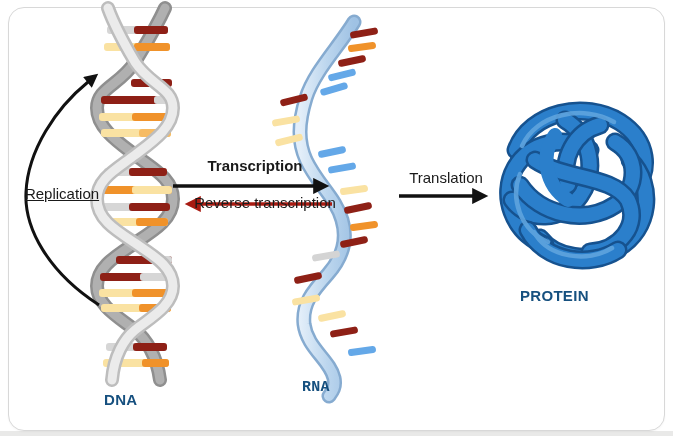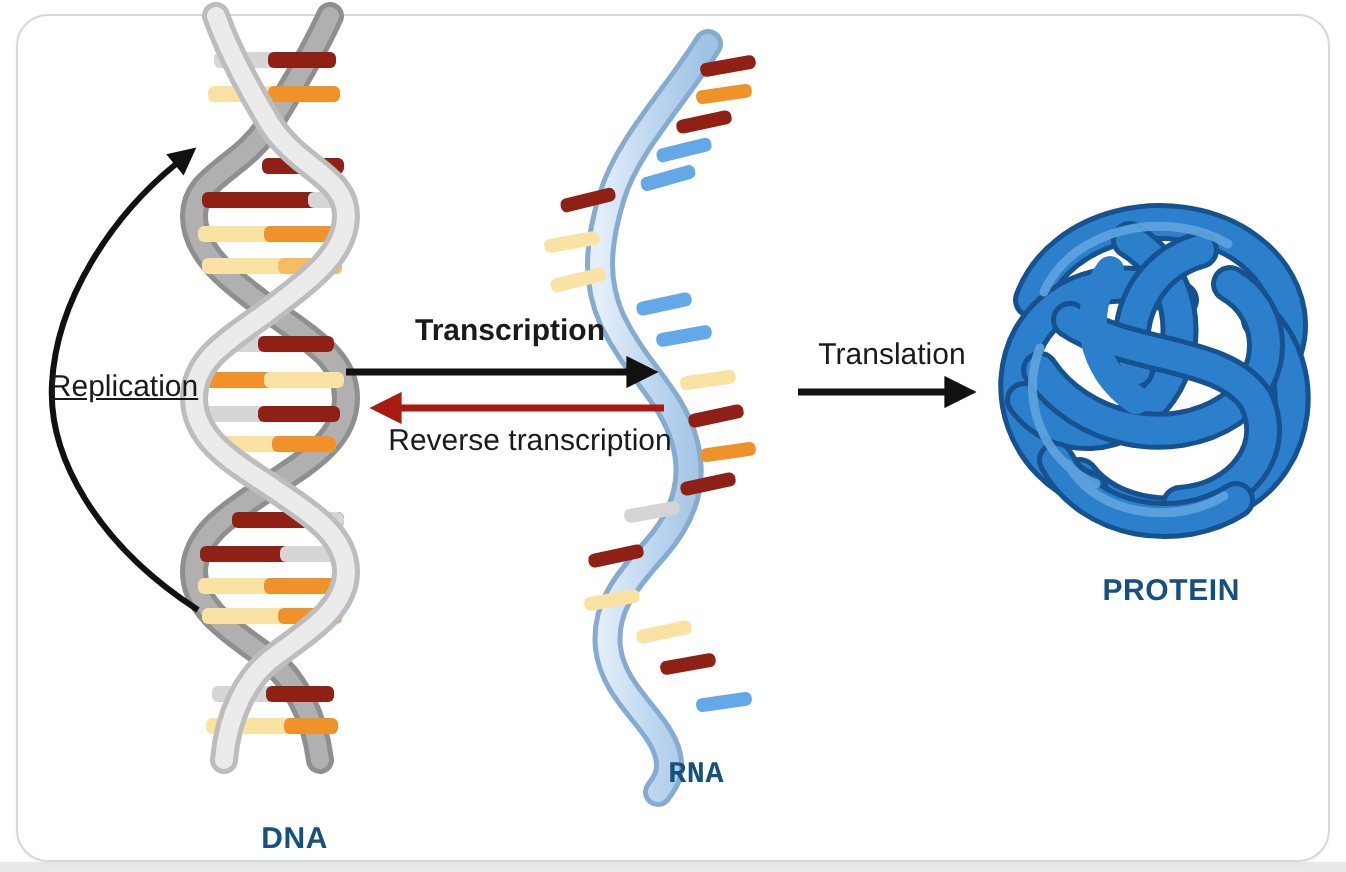"Reverse transcription" div.lbl { top: 213px -> 195px }
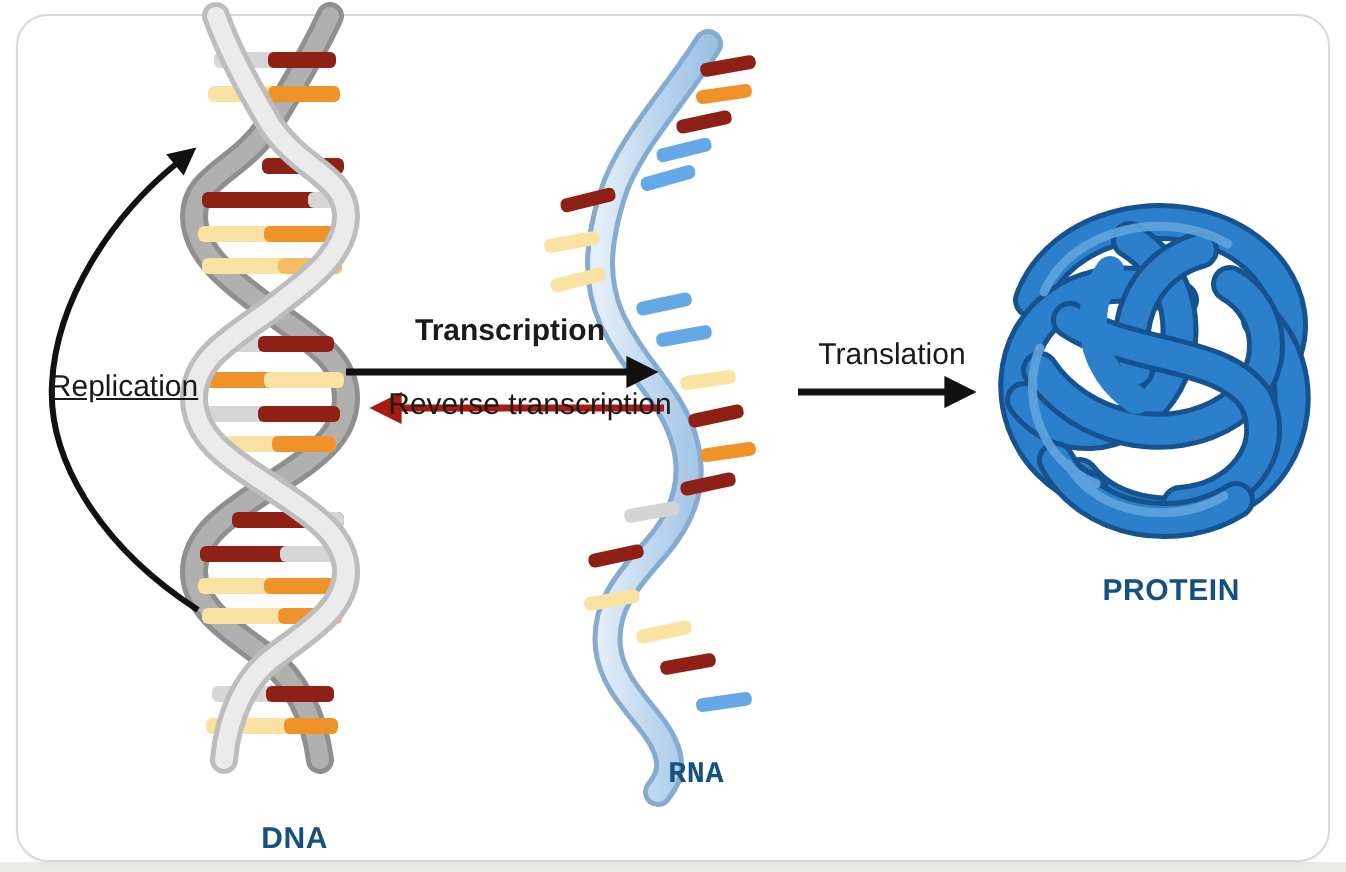"PROTEIN" .node-lbl { text-align: right -> left }
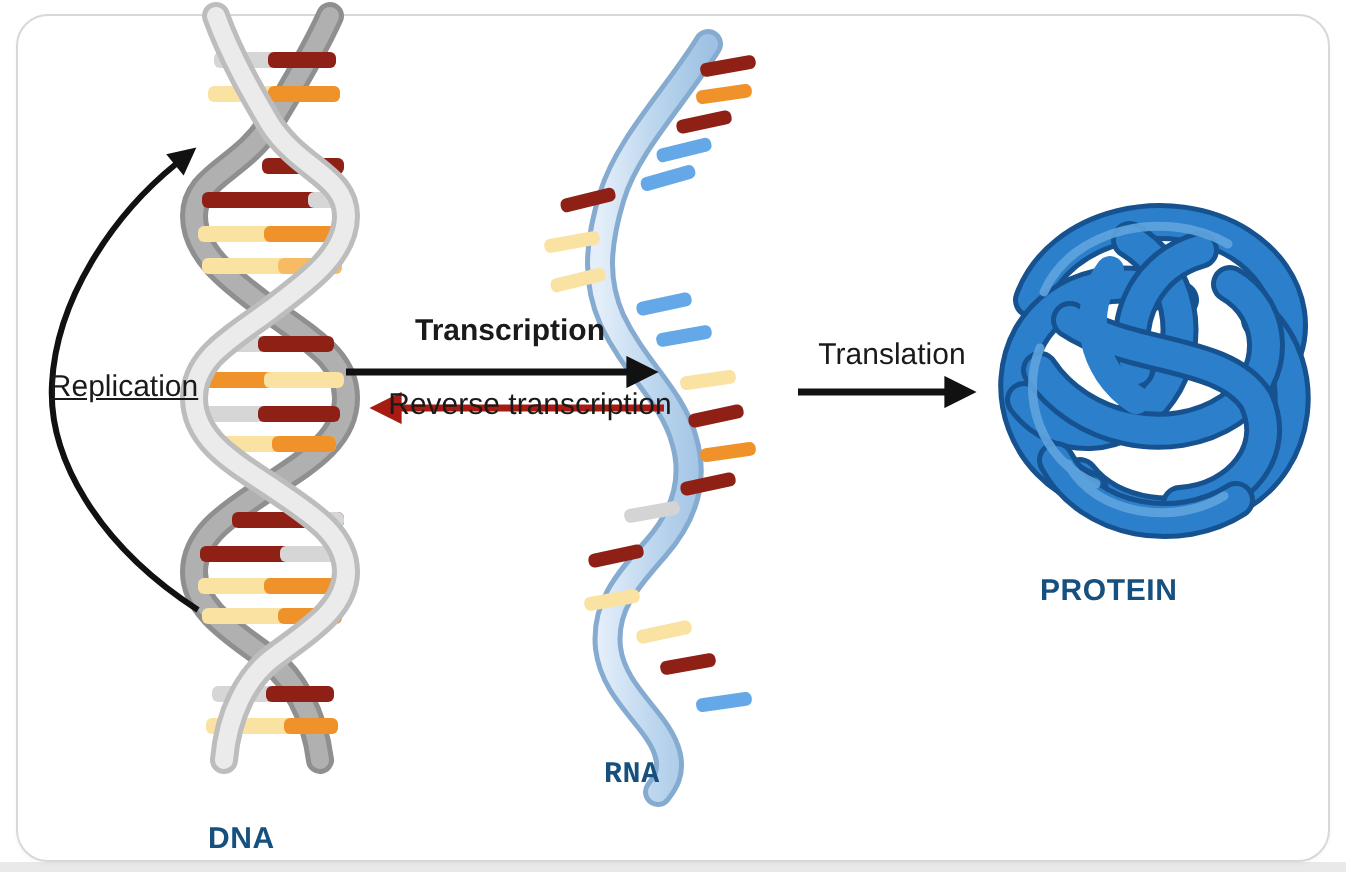"DNA" div.node-lbl { margin-top: 20px -> none }
